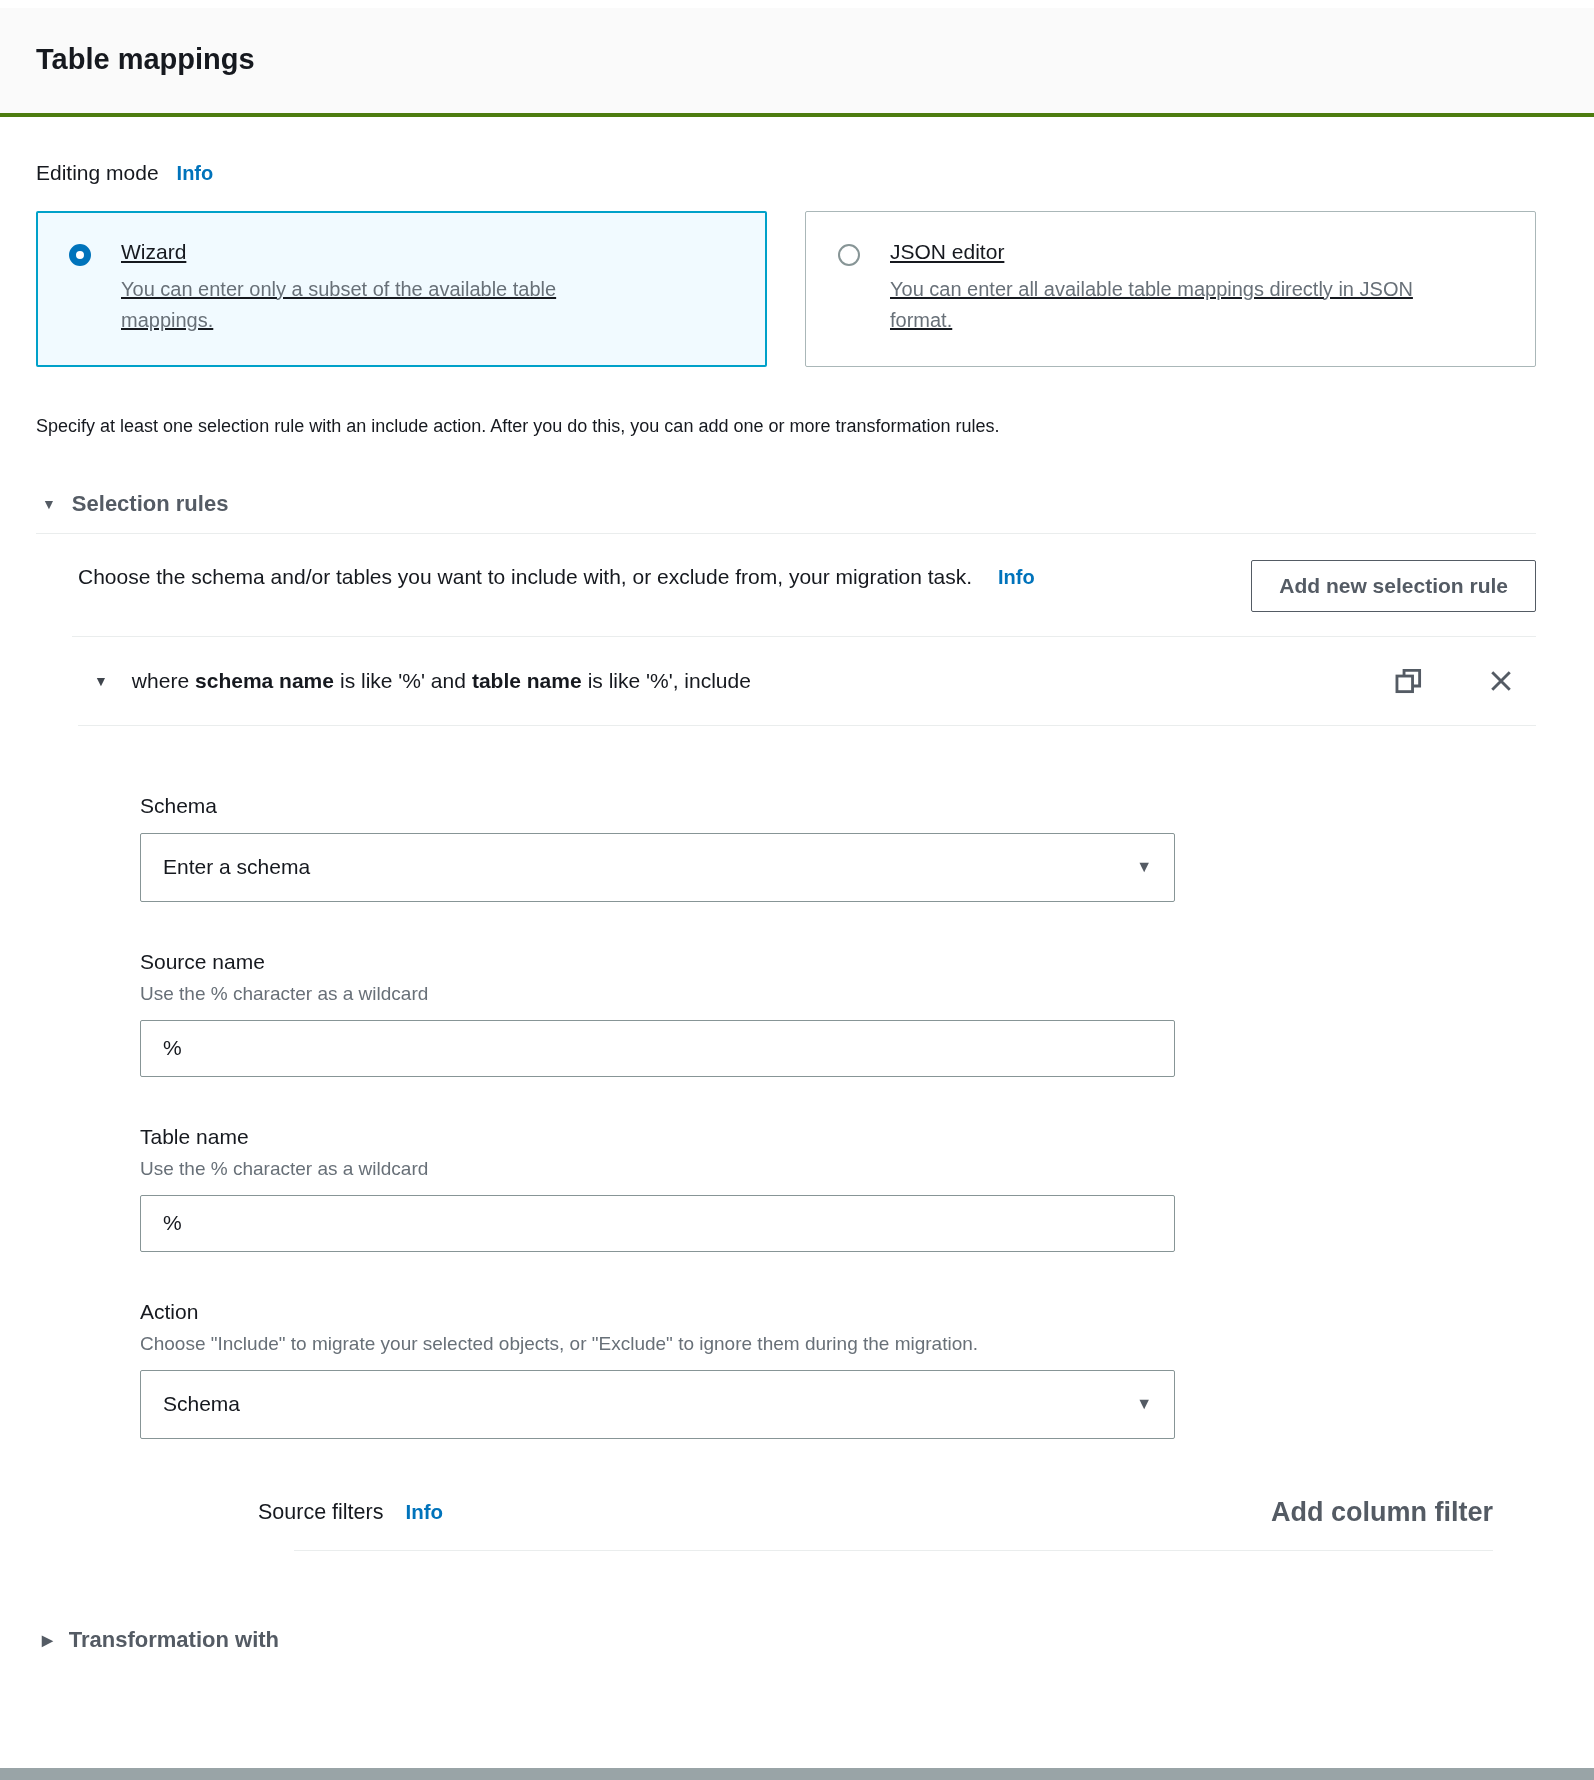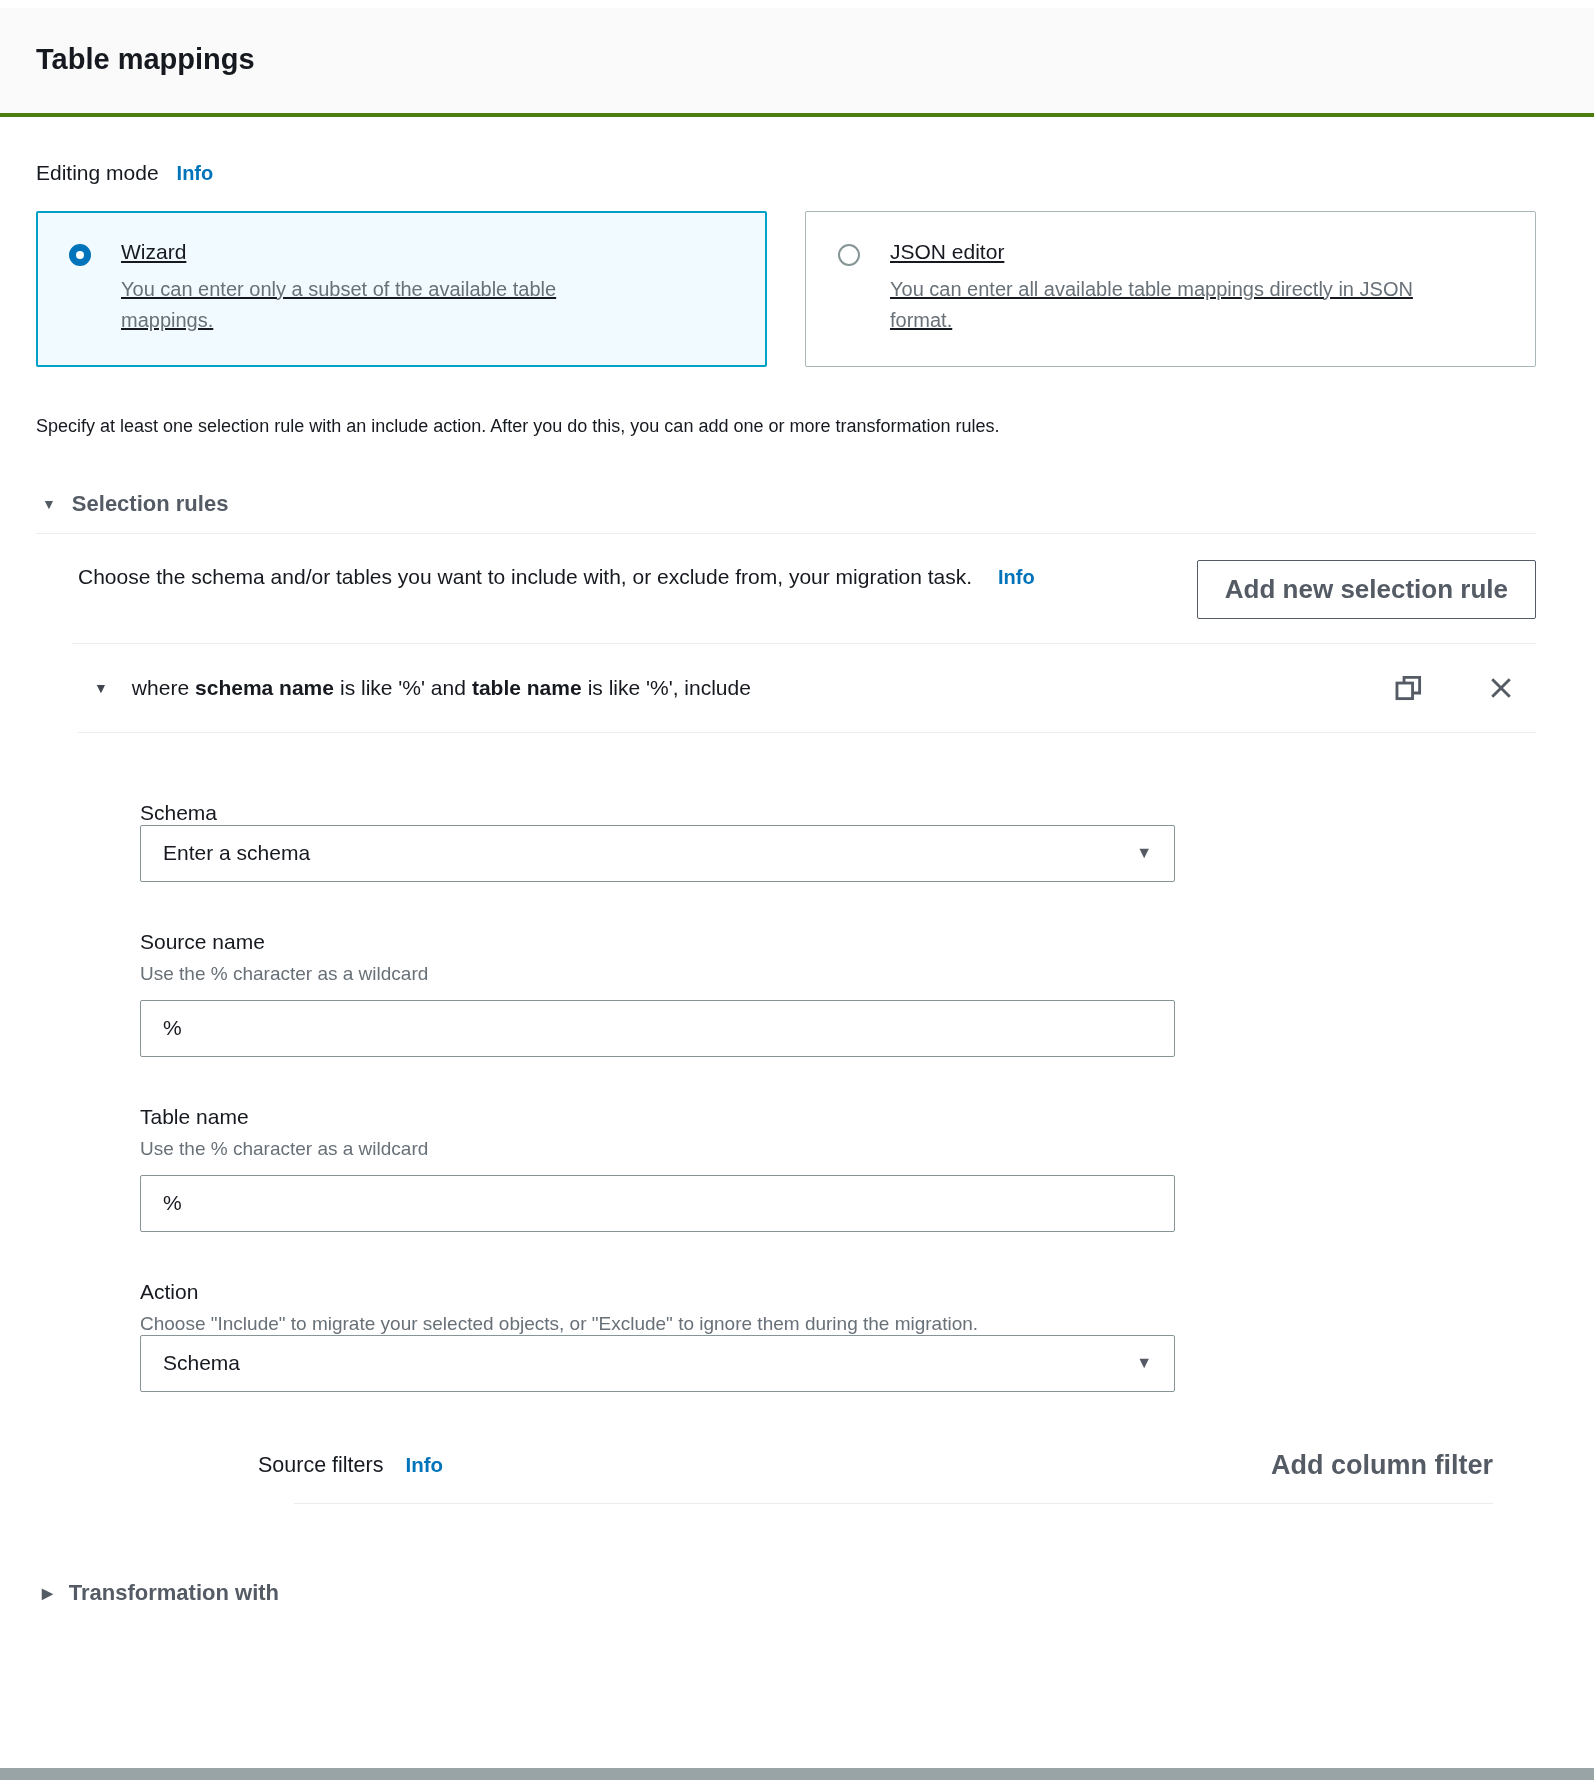"Add new selection rule" .add-rule-btn { font-size: 26px -> 21px }
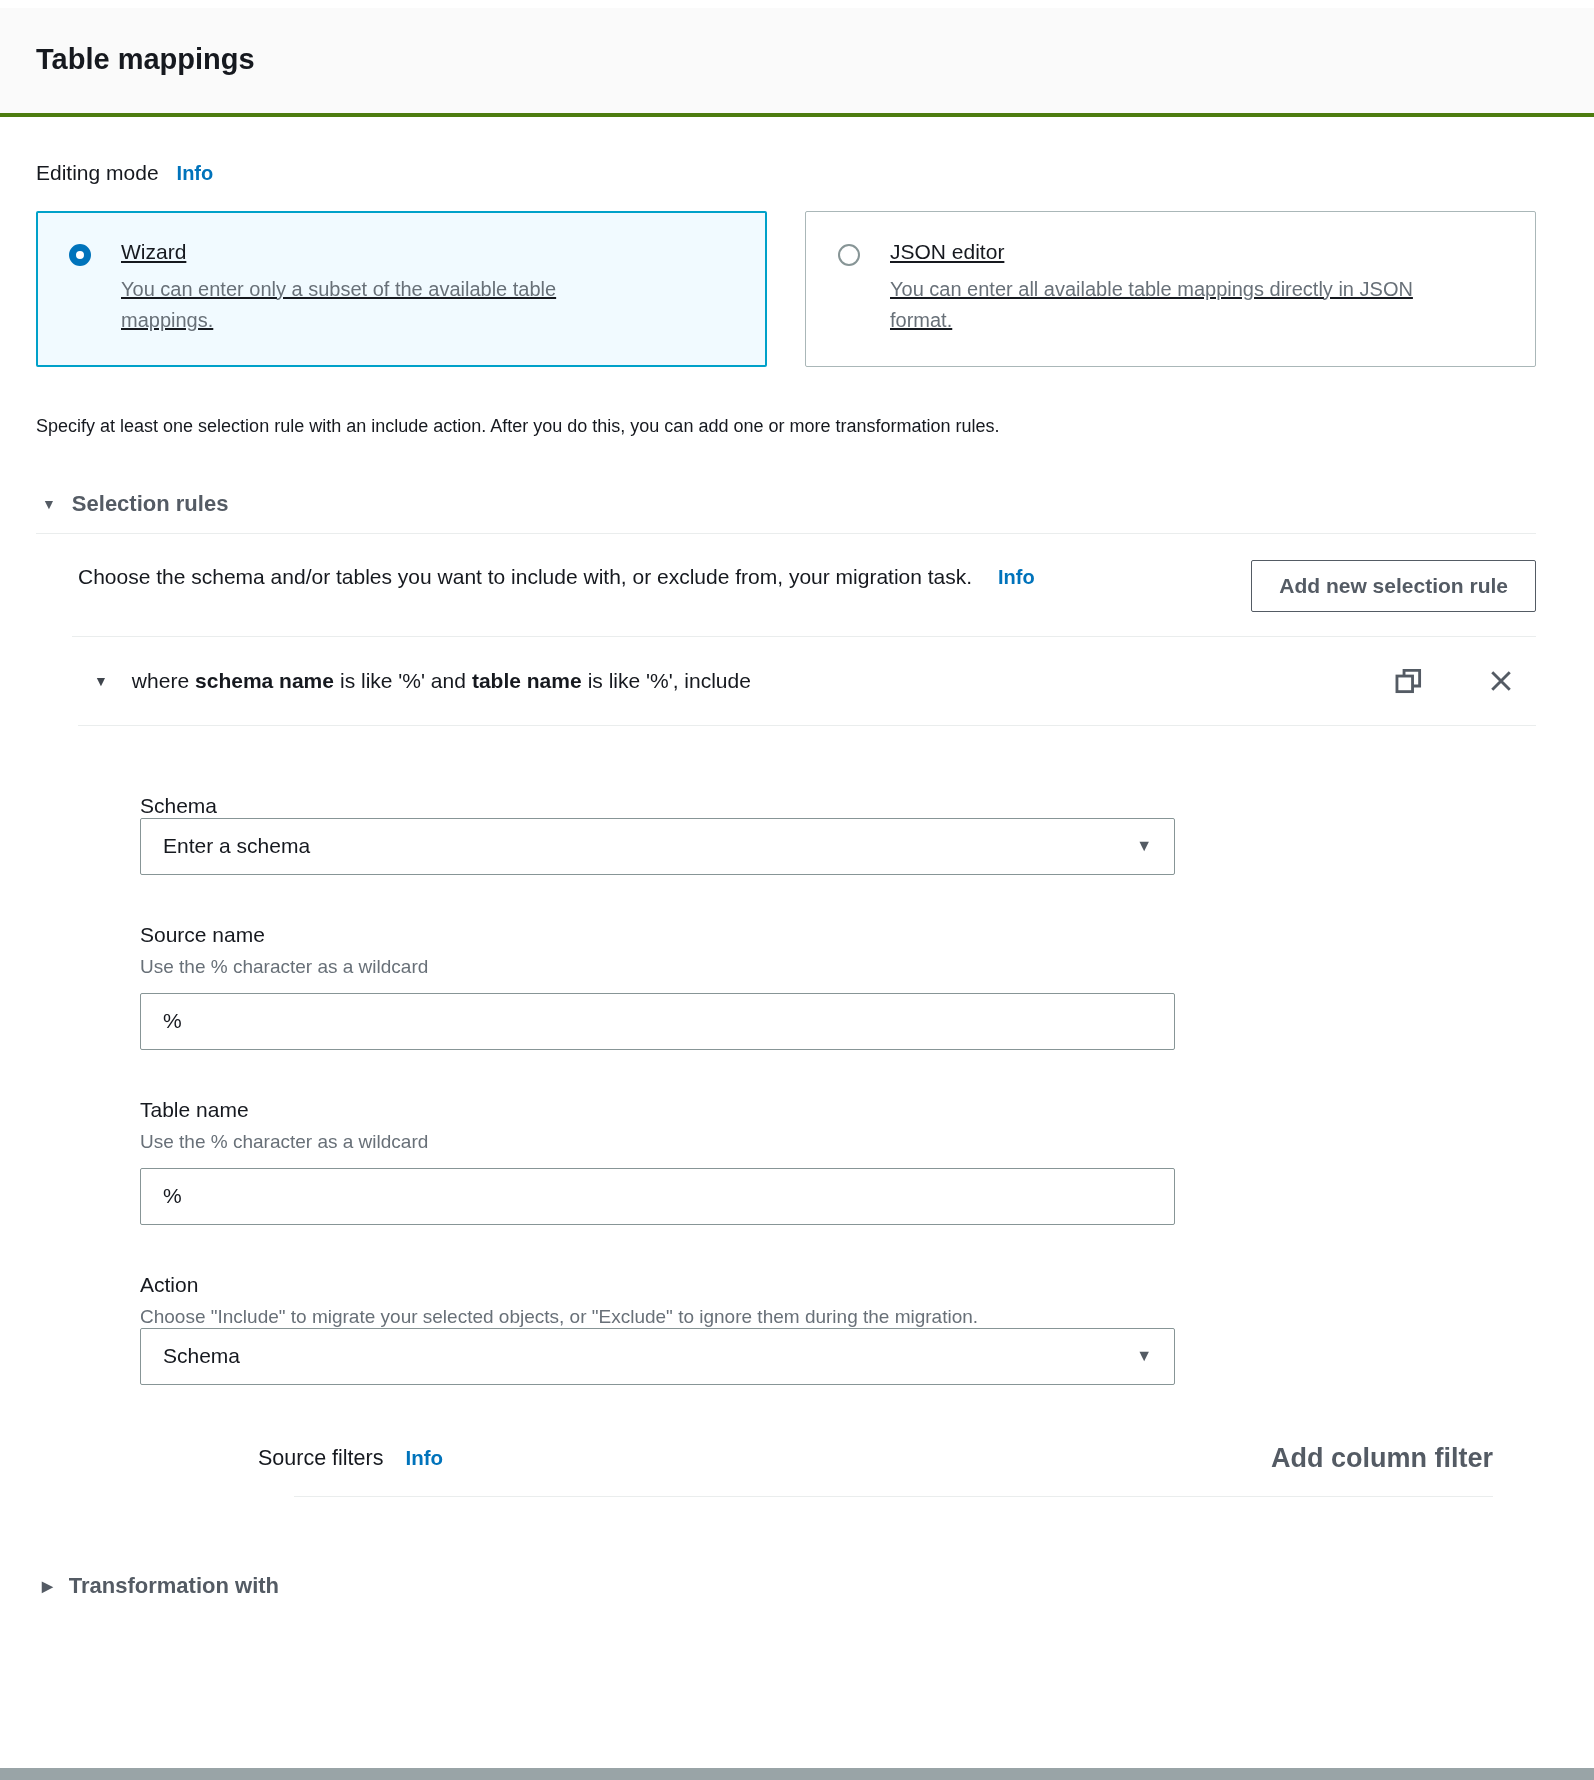"Enter a schema" .select-box { height: 57px -> 69px; margin-top: none -> 15px }
